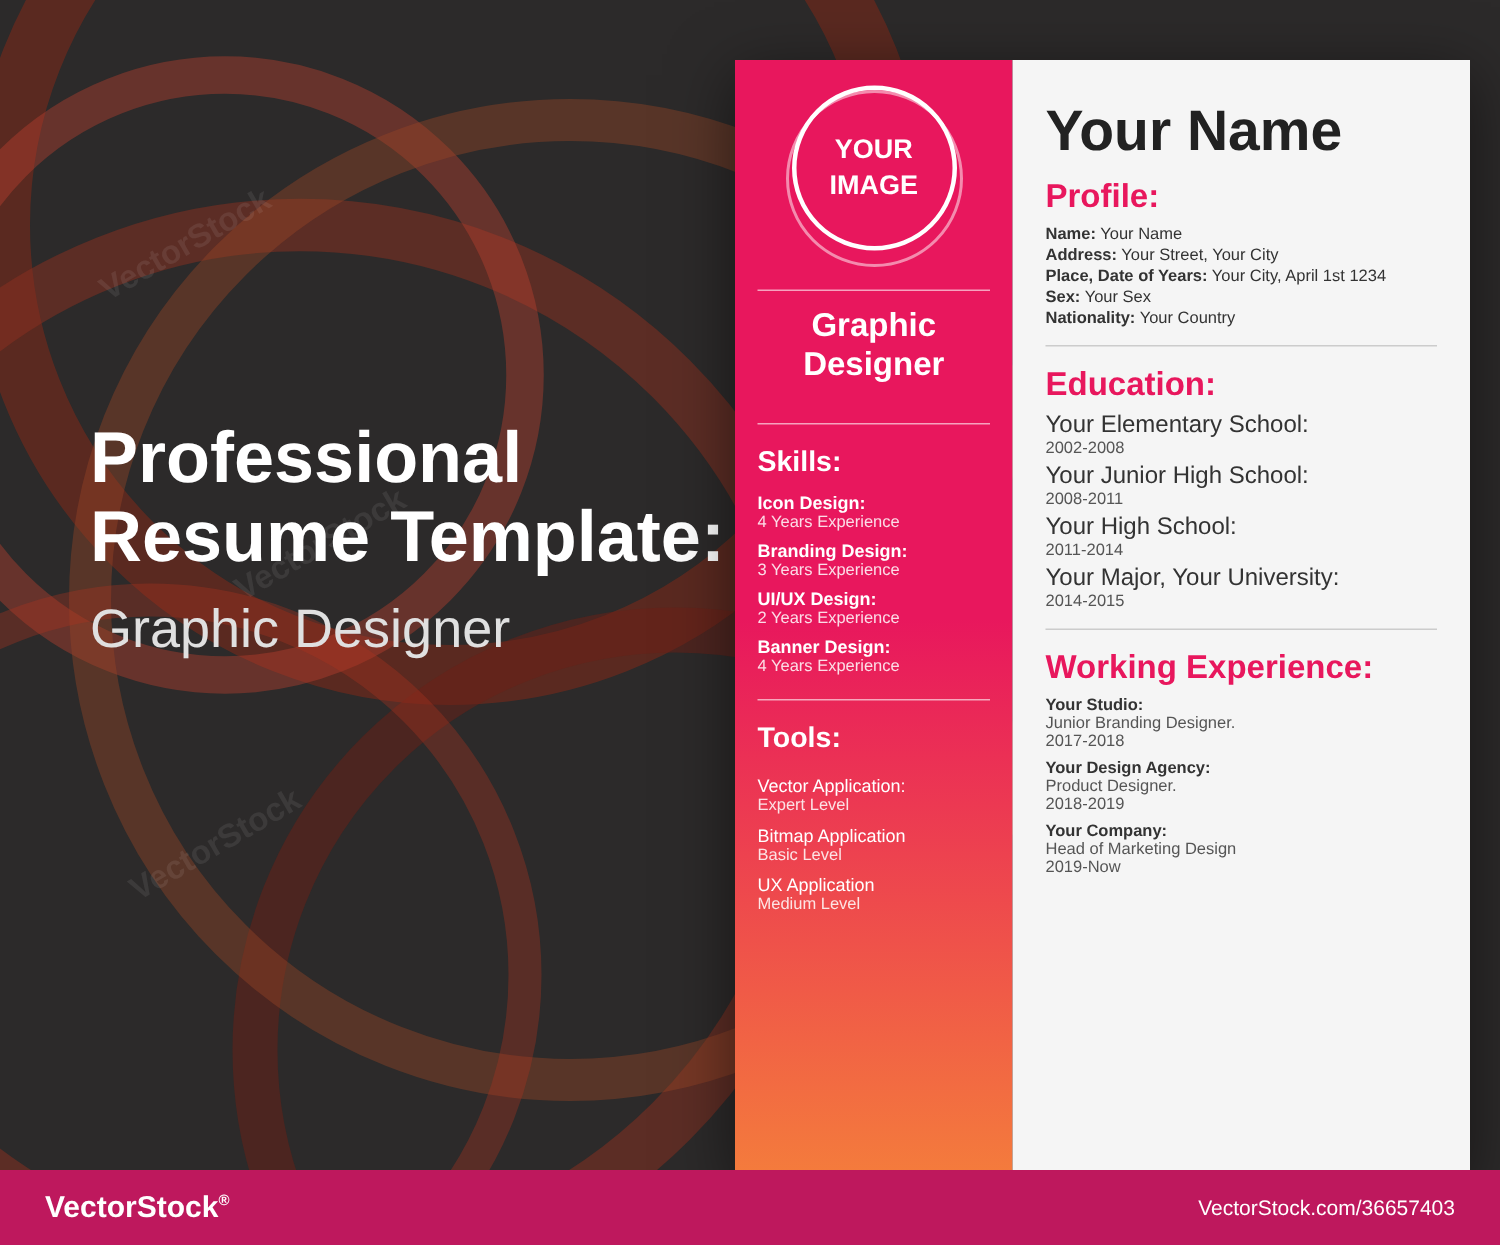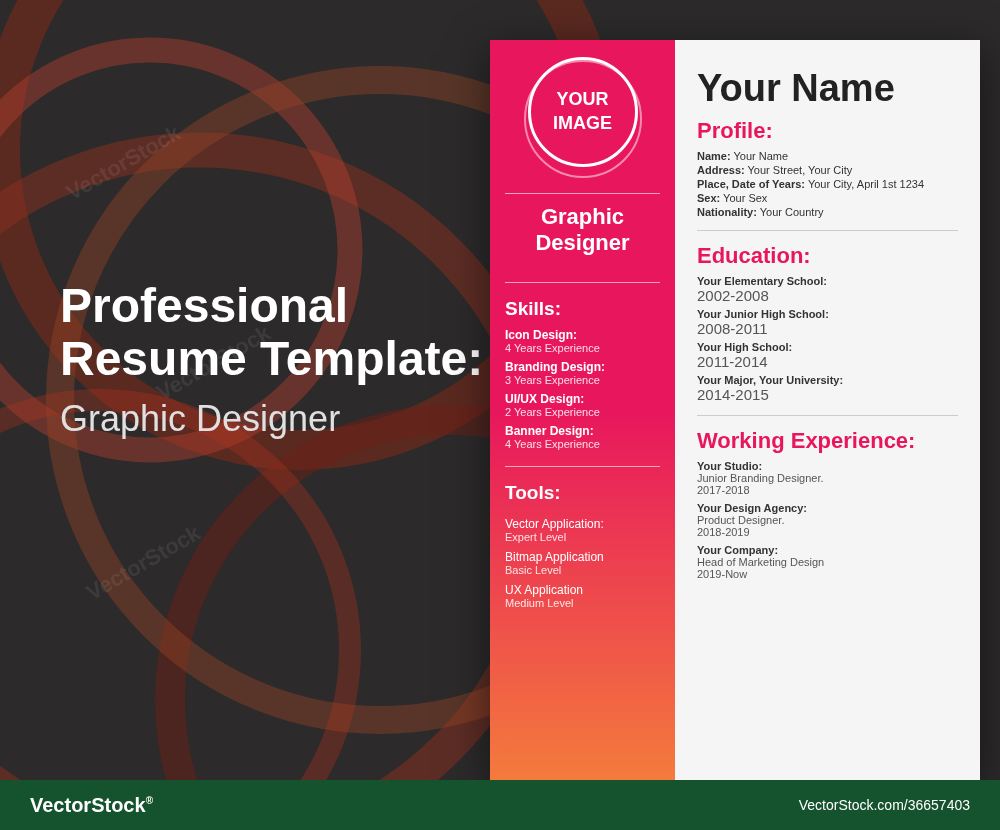"Your Elementary School:" .edu-school { font-size: 11px -> 16px; font-weight: 700 -> 400 }
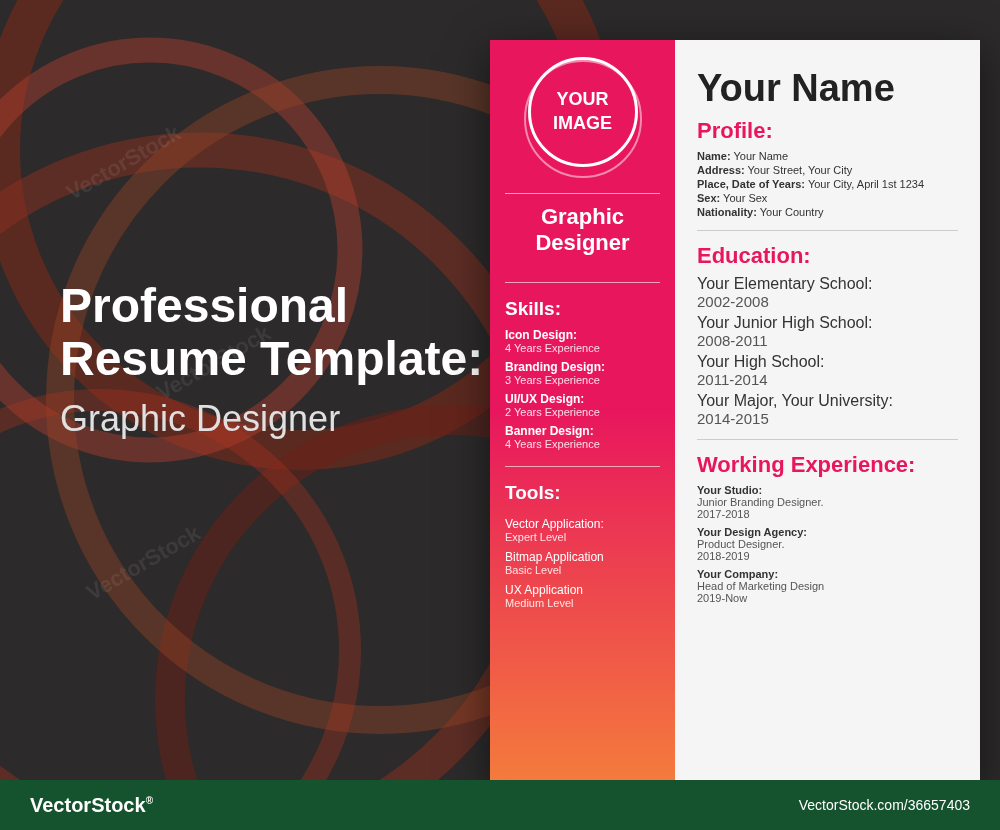"2002-2008" .edu-year { font-size: 15px -> 11px }
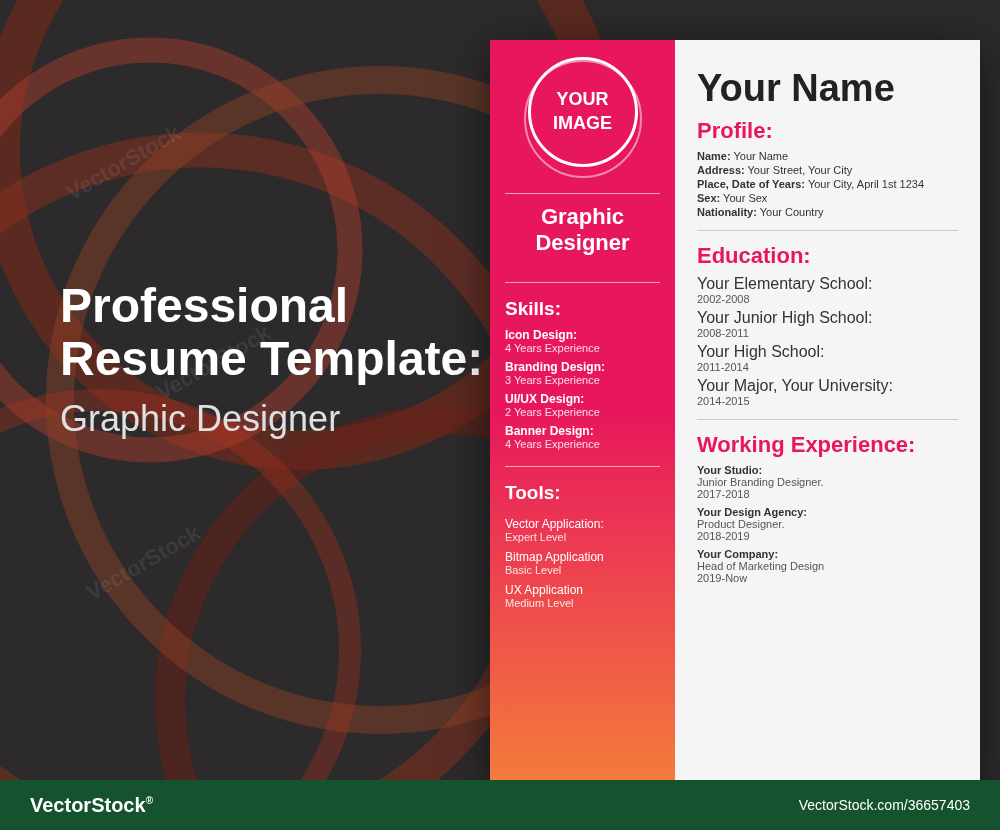"VectorStock®" .footer-bar { background: #14532d -> #be185d }
